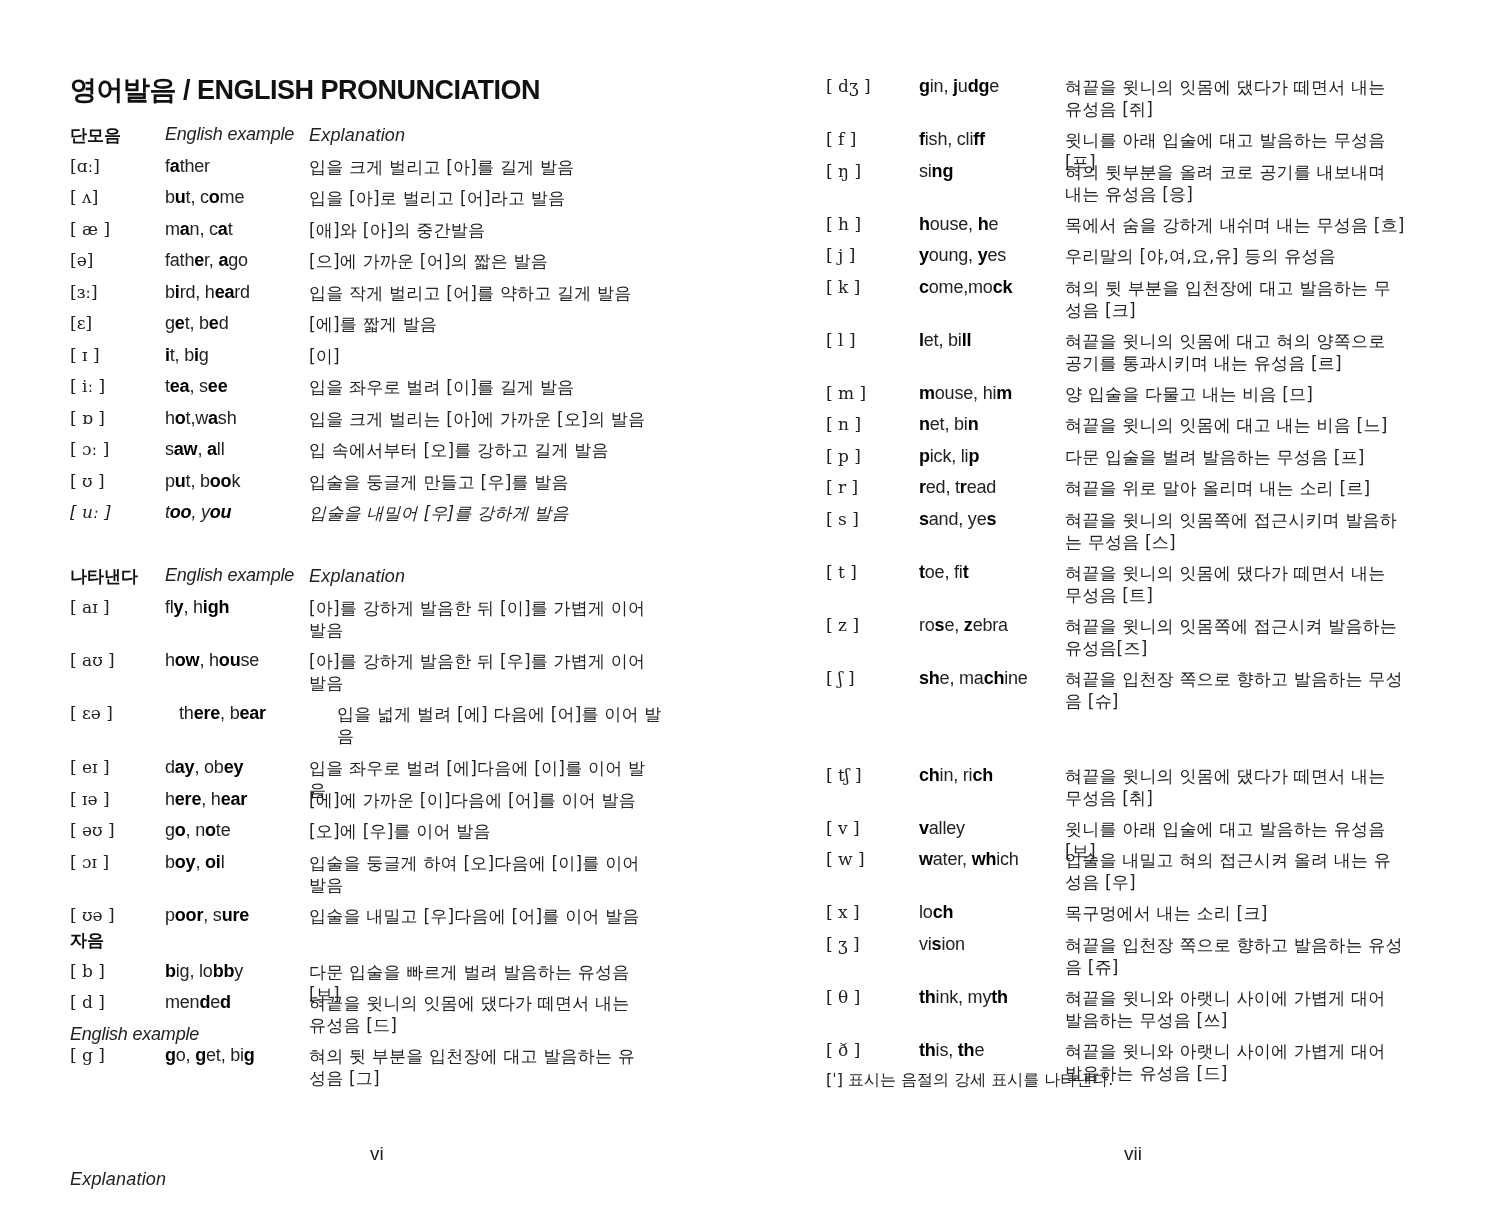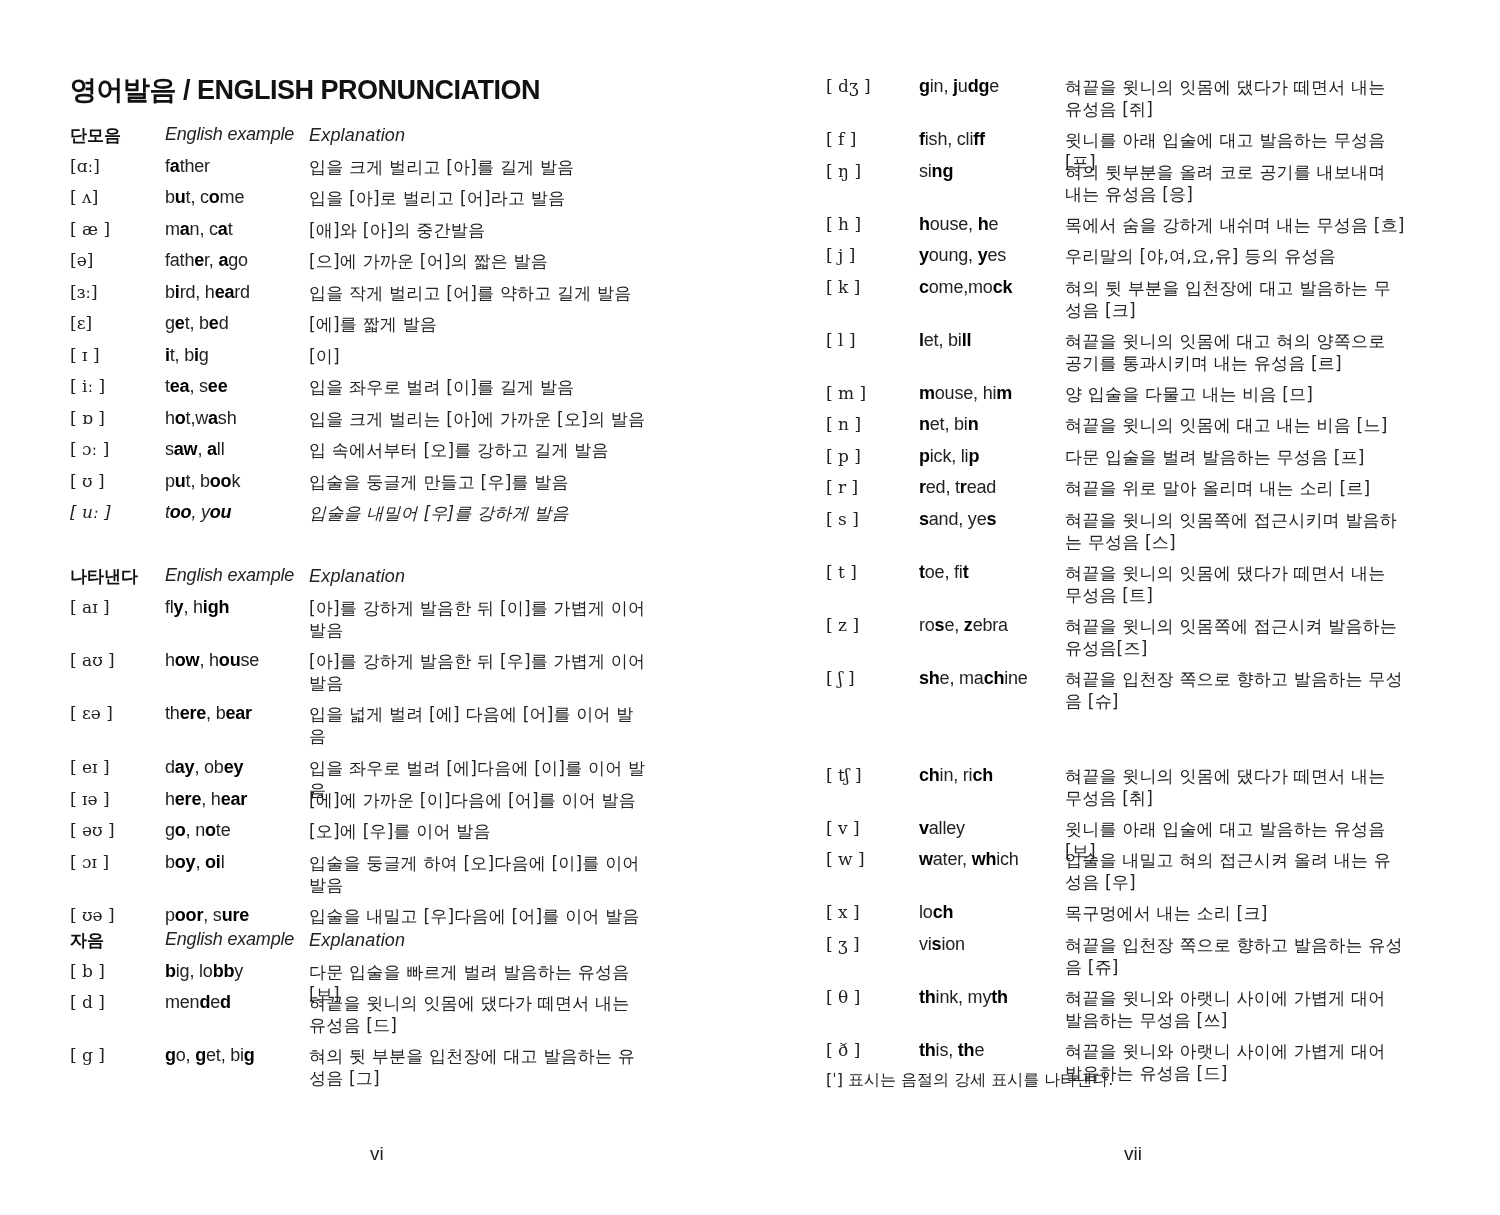"[ ɛə ]" div.row { gap: none -> 14px }
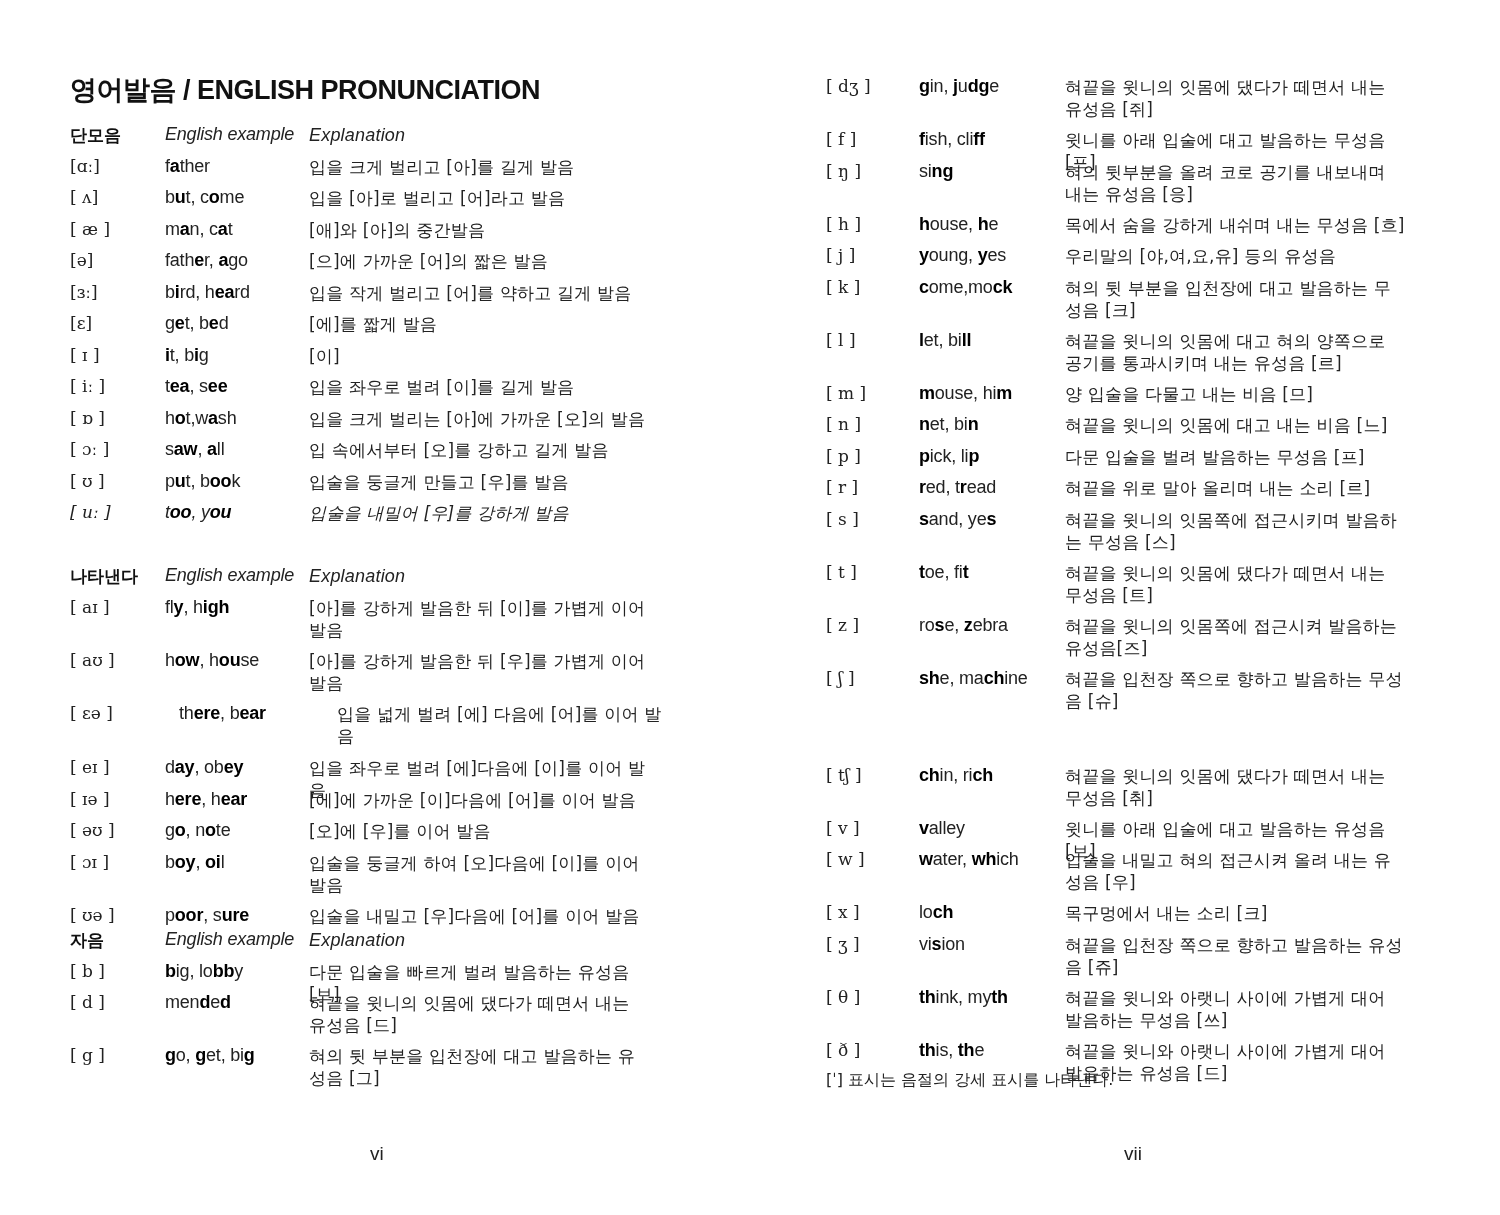"자음" div.row { flex-direction: none -> column }
